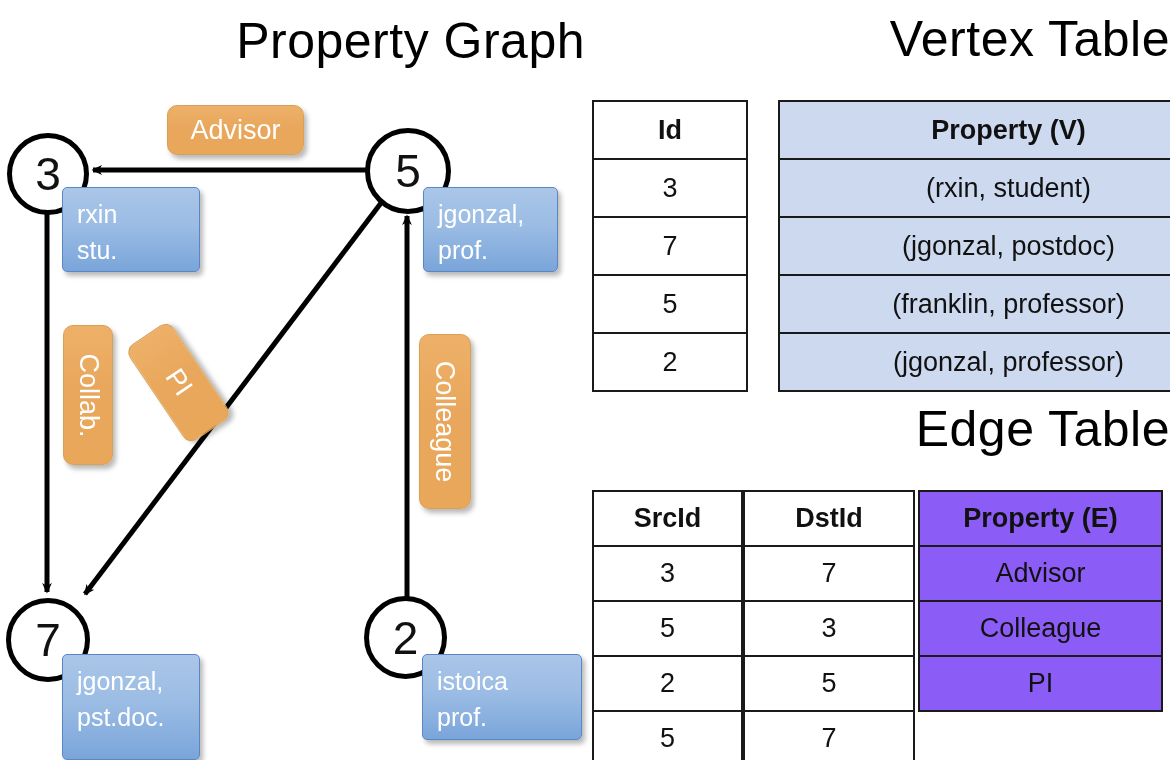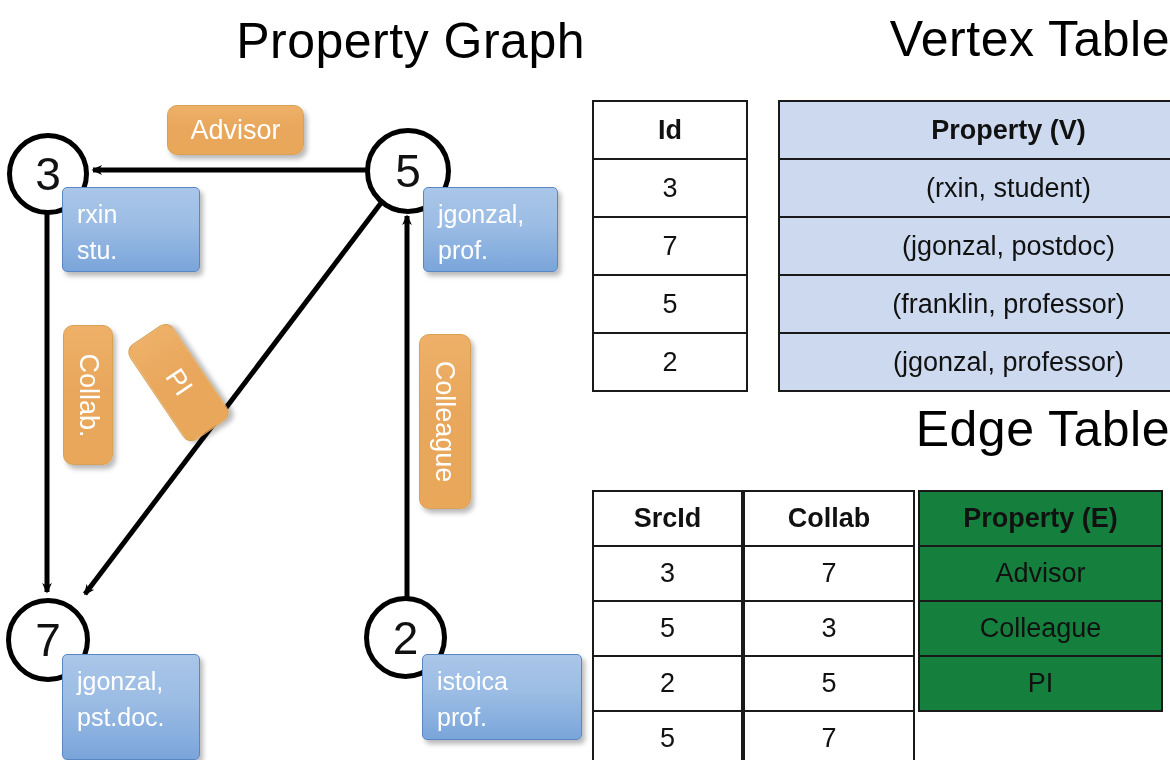"Collab" th.white-cell { text: Collab -> DstId }
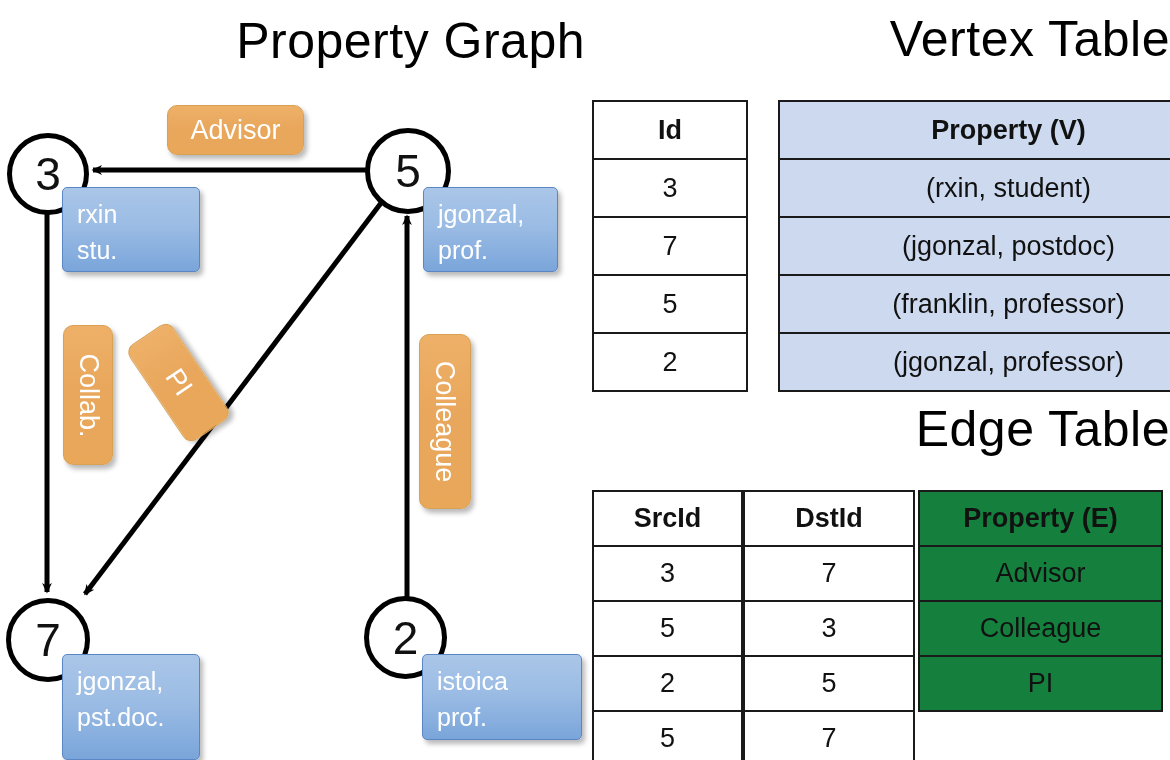"Property (E)" .peach-cell { background: #15803d -> #8b5cf6 }
